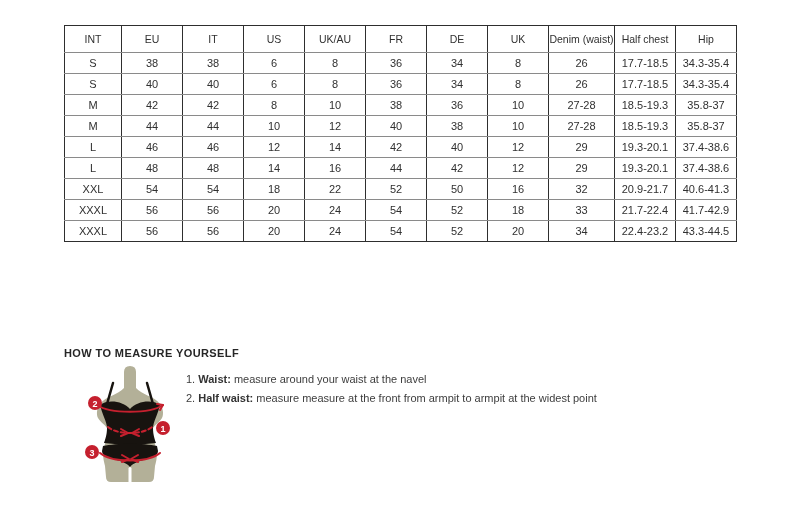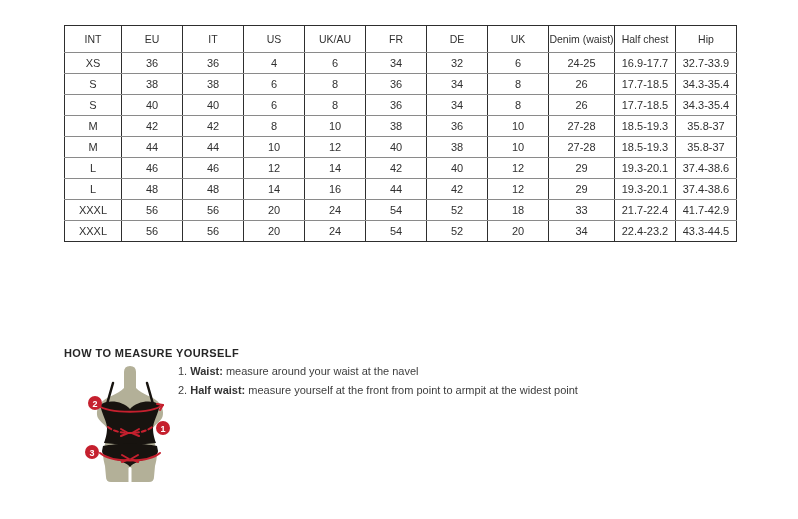"XS" tr { html: <tr> <td>XS</td> <td>36</td> <td>36</td> <td>4</td> <td>6</td> <td>34</td> <td>32</td> <td>6</td> <td>24-25</td> <td>16.9-17.7</td> <td>32.7-33.9</td> </tr> -> none }
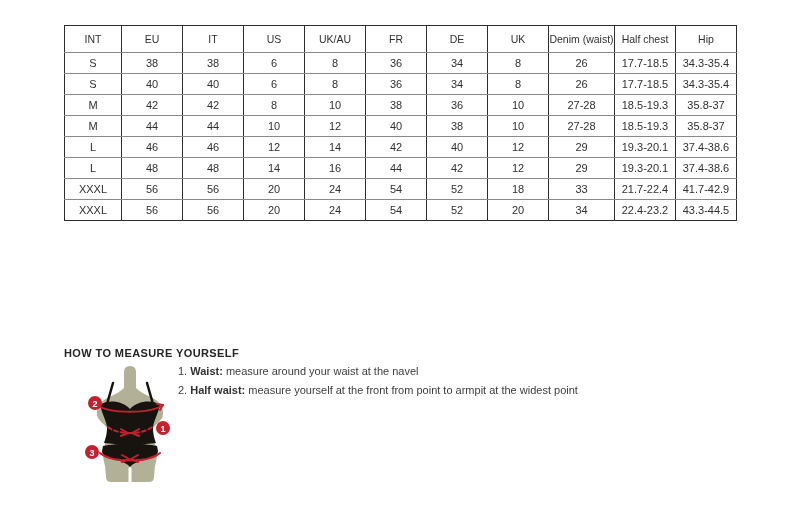"XXL" tr { html: none -> <tr> <td>XXL</td> <td>54</td> <td>54</td> <td>18</td> <td>22</td> <td>52</td> <td>50</td> <td>16</td> <td>32</td> <td>20.9-21.7</td> <td>40.6-41.3</td> </tr> }
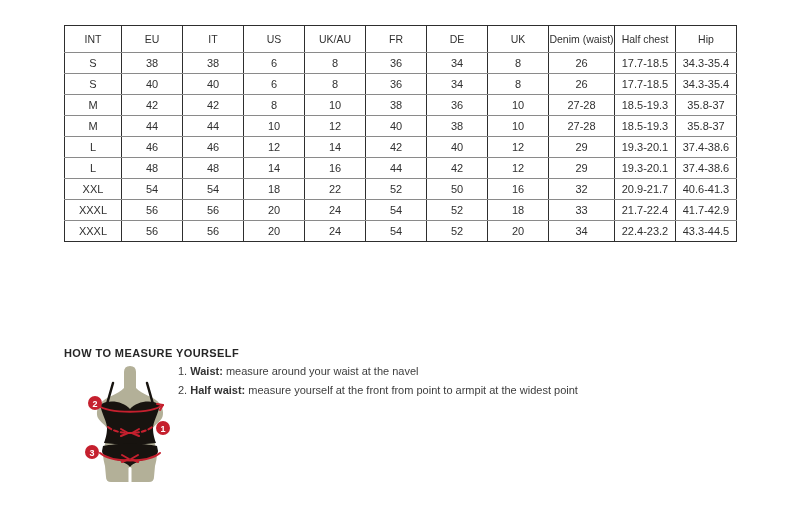"1. Waist: measure around your" .measure-list { margin: 0 -> 8px }
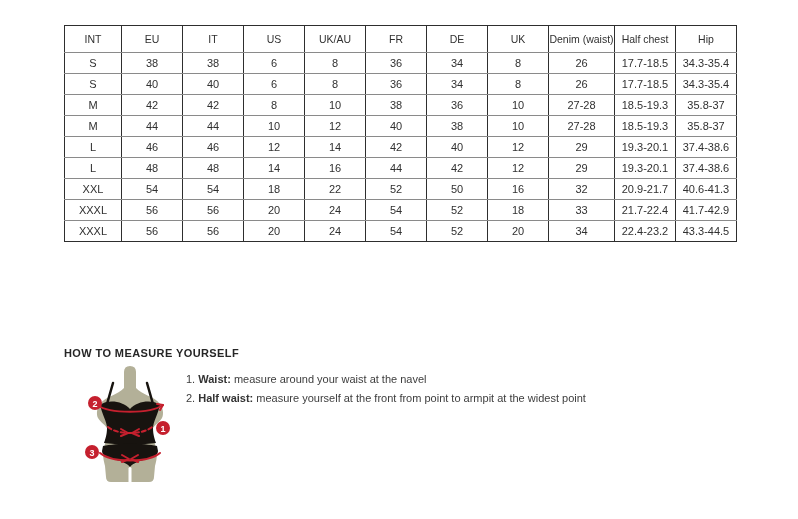"measure yourself at the front" span { text: yourself at the front from point -> measure at the front from armpit }
